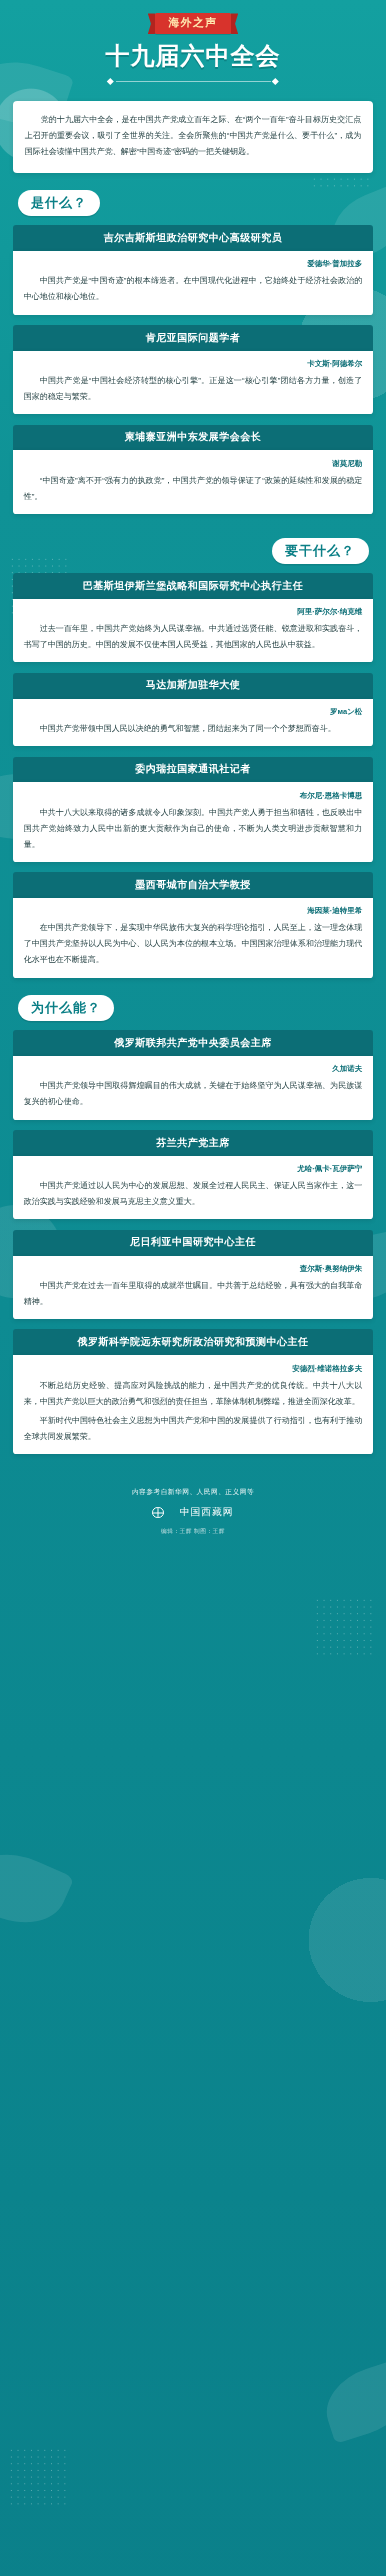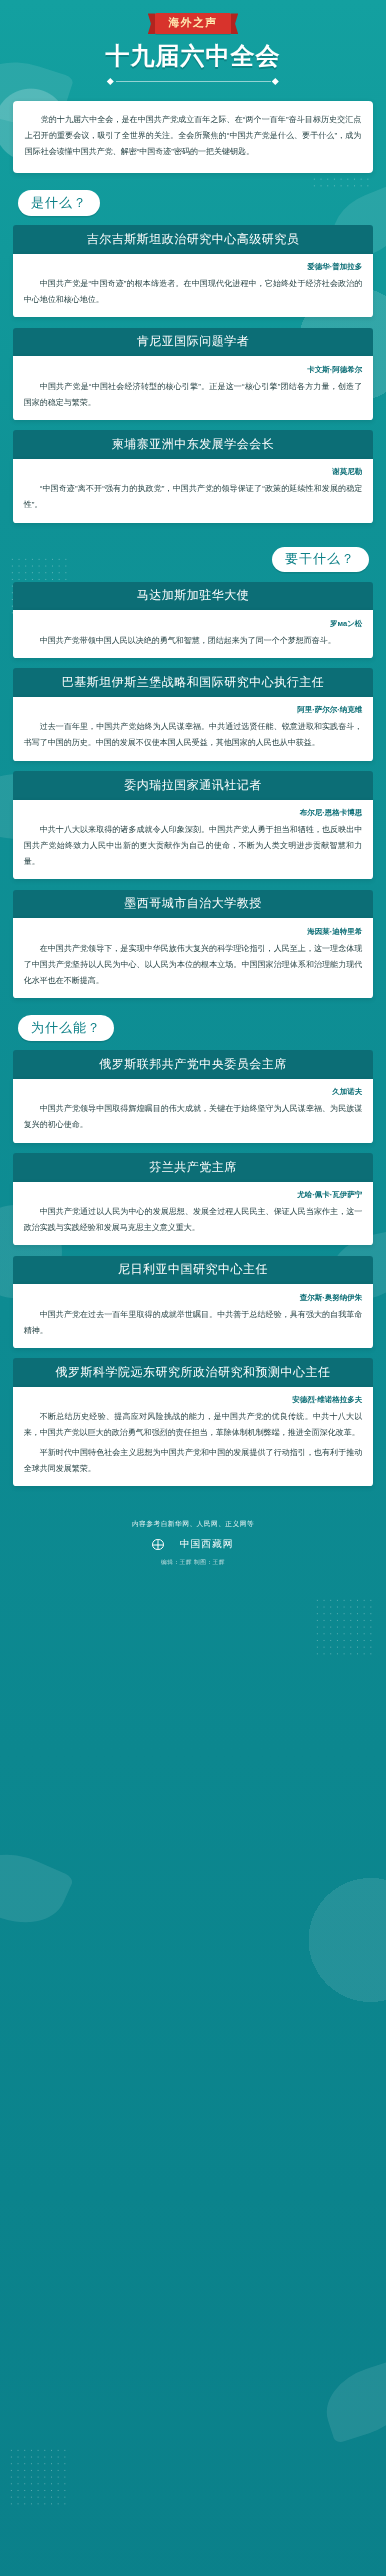"是什么？" .section-head .pill { font-weight: normal -> bold }
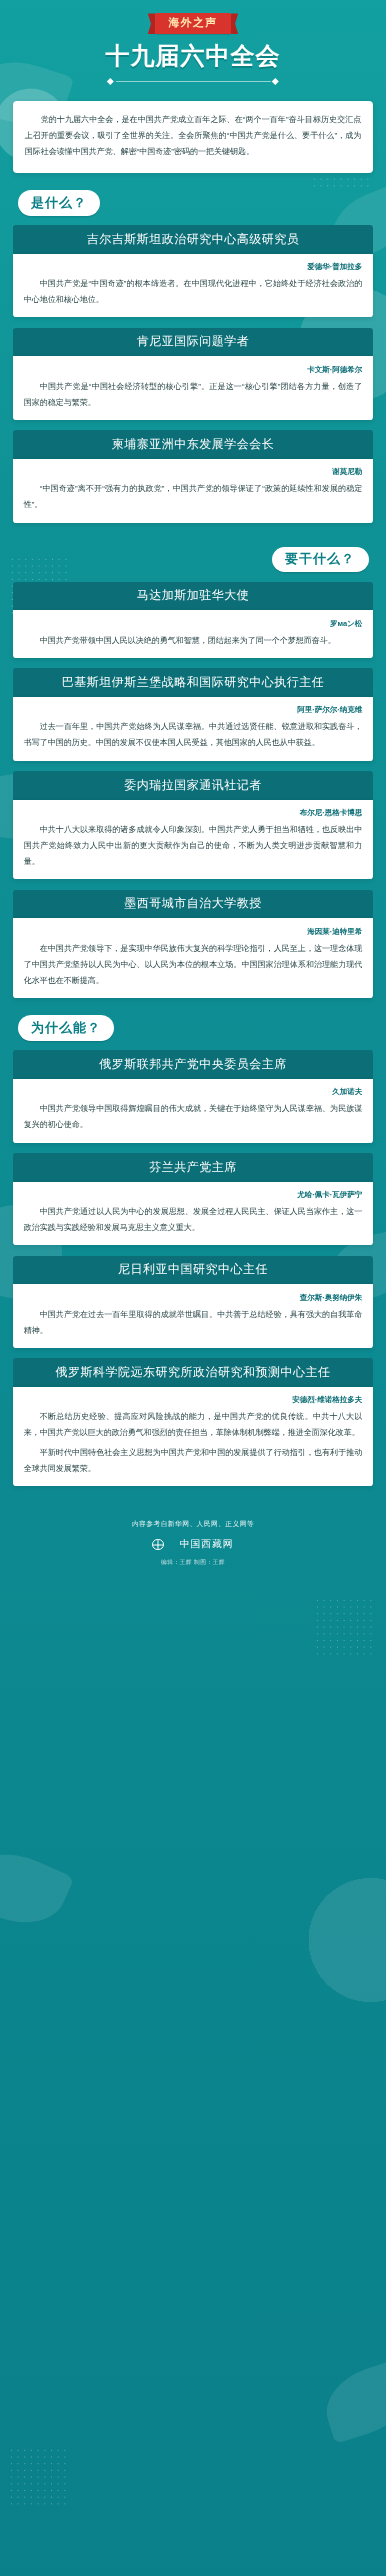"吉尔吉斯斯坦政治研究中心高级研究员" .entry-title { font-size: 12px -> 10px; font-weight: normal -> bold }
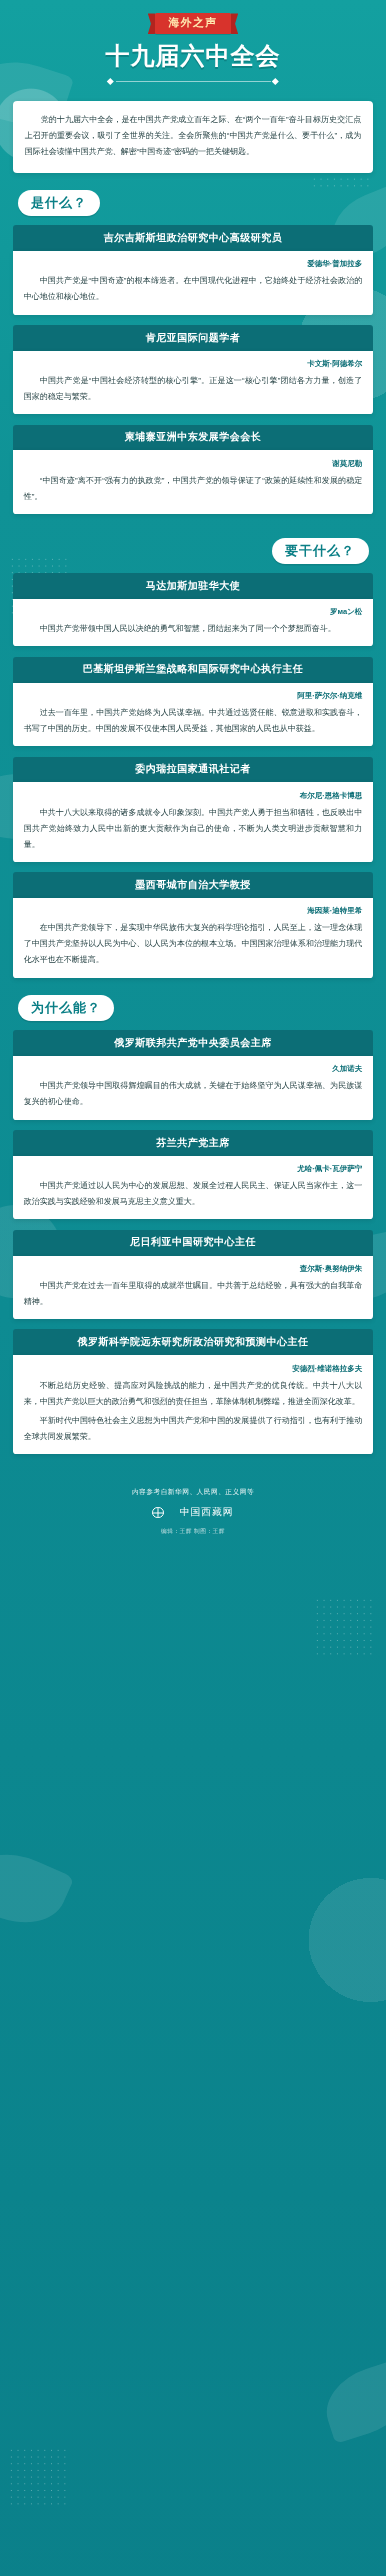"马达加斯加驻华大使" div.entry { order: before "巴基斯坦伊斯兰堡战略和国际研究中心执行主任" -> after "巴基斯坦伊斯兰堡战略和国际研究中心执行主任" }
